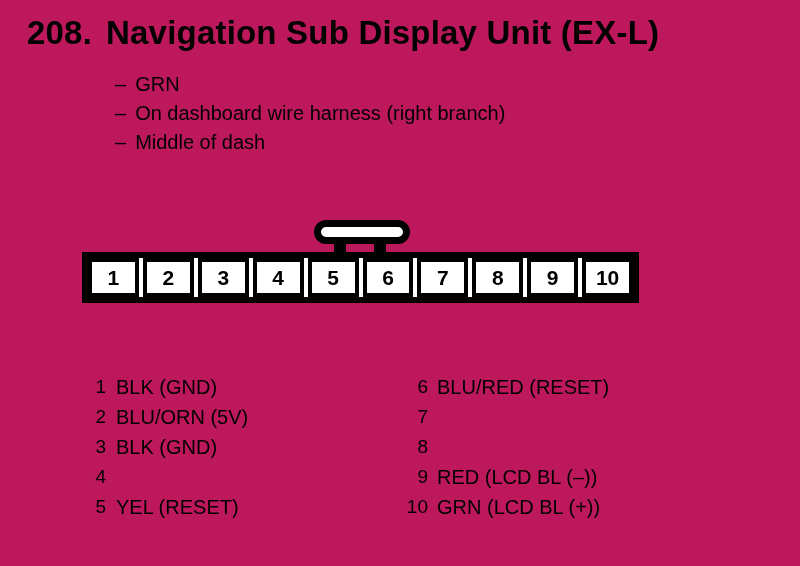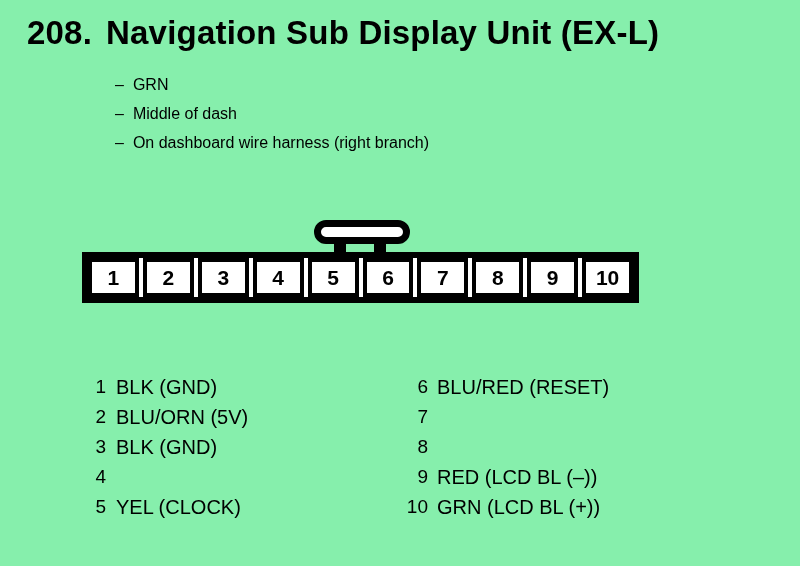"208. Navigation Sub Display Unit" .page { background: #86efac -> #be185d }
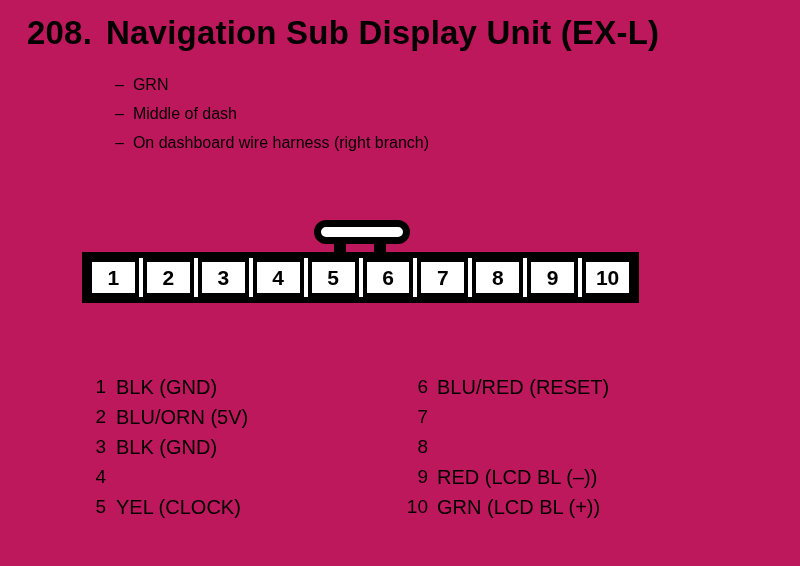"– GRN" .notes { font-size: 16px -> 20px }
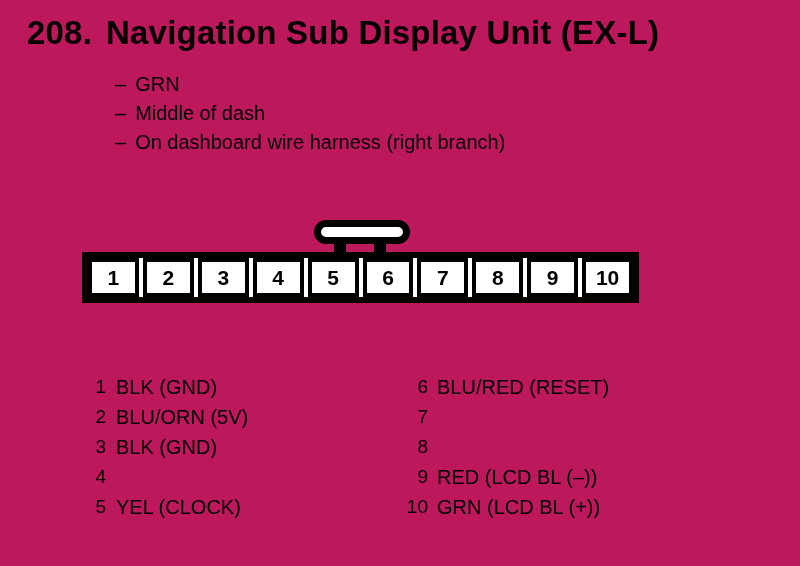"– Middle of dash" div.note-line { order: before "– On dashboard wire harness" -> after "– On dashboard wire harness" }
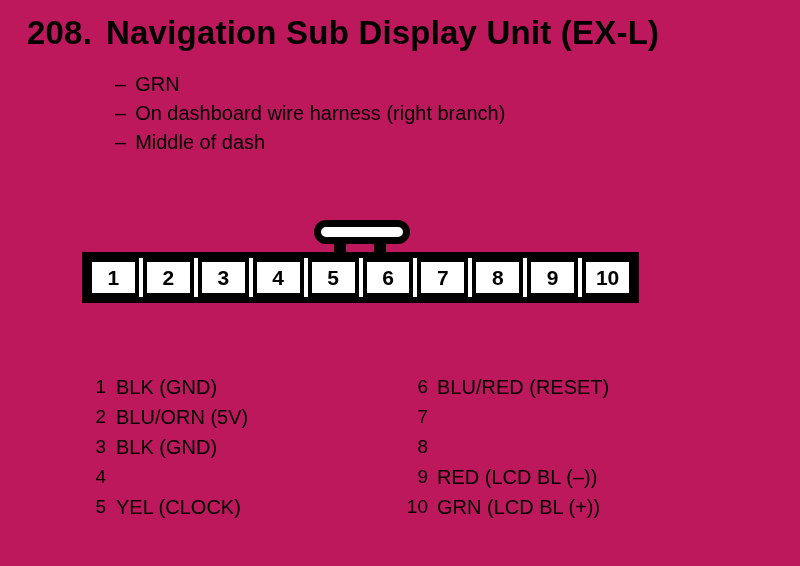"YEL (CLOCK)" span.pin-label { text: CLOCK -> RESET }
